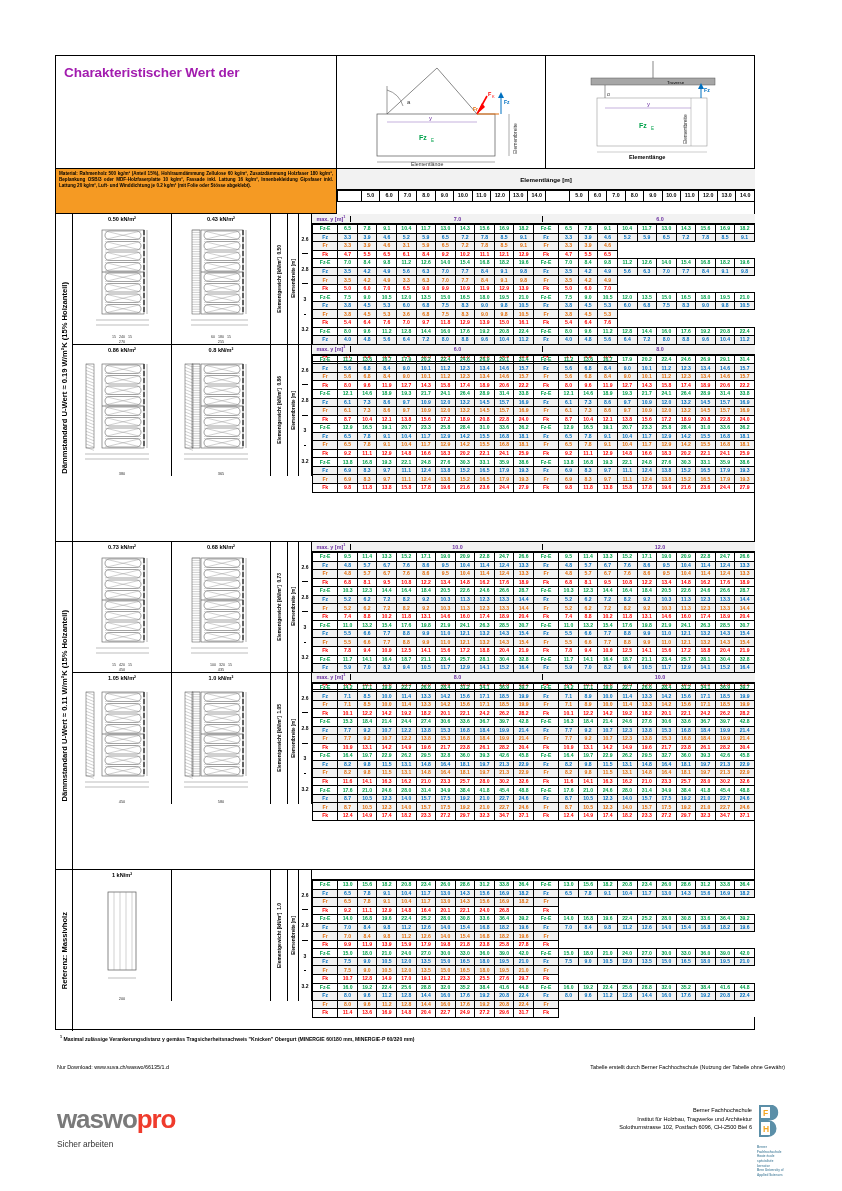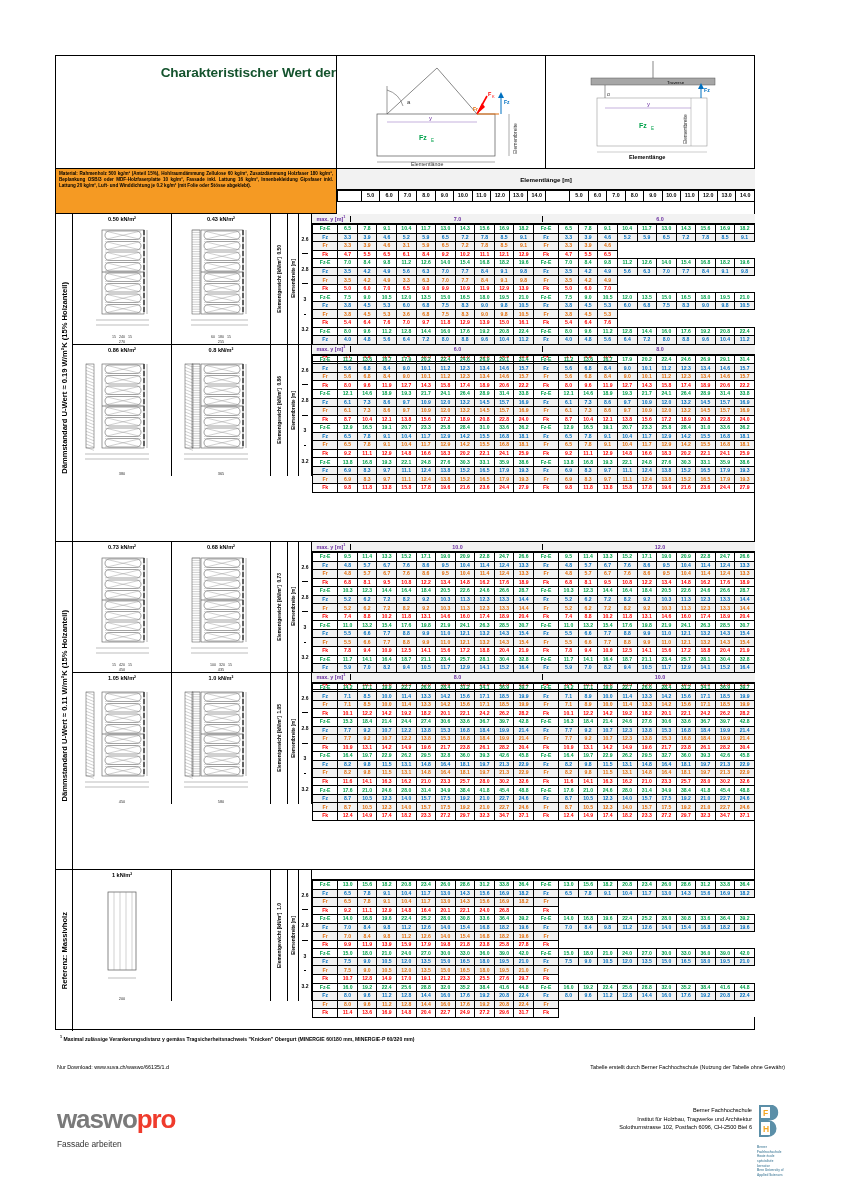"Charakteristischer Wert der" .t-green { color: #14532d -> #a21caf; text-align: right -> none }
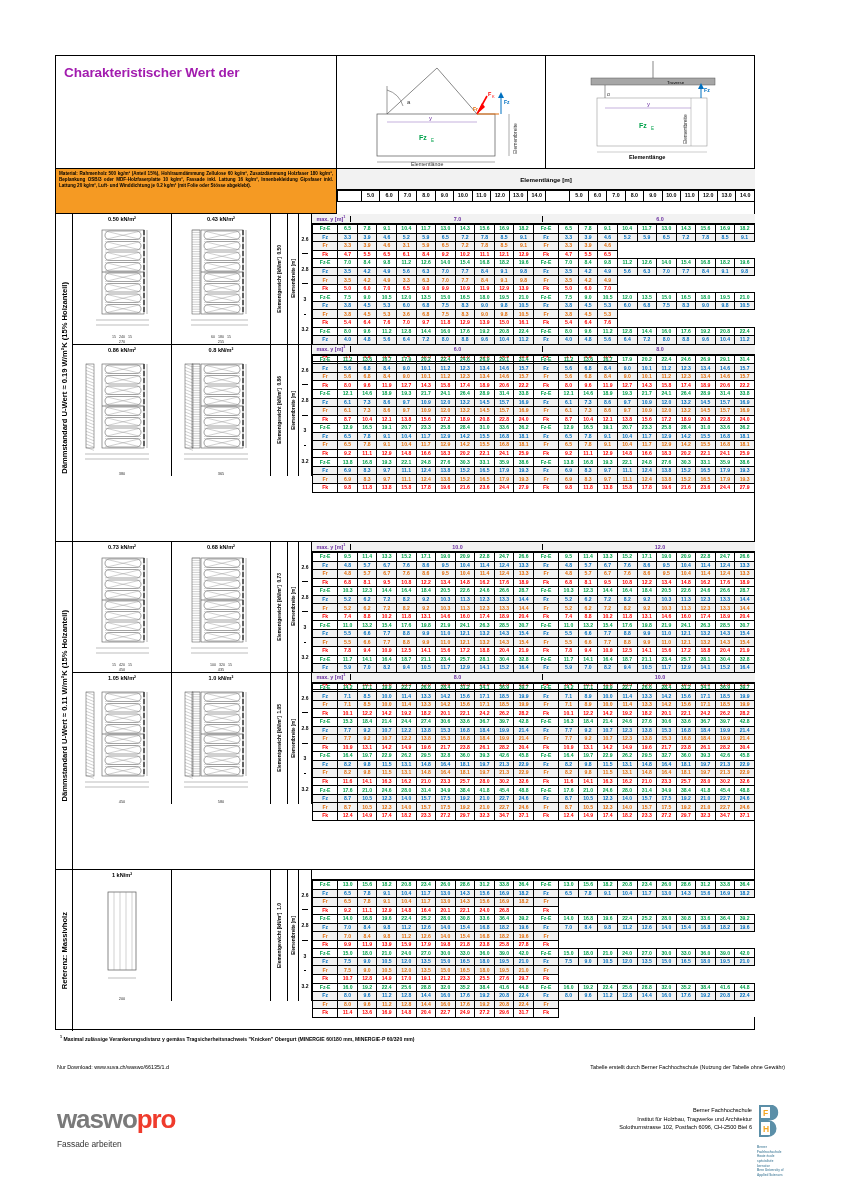"Fassade arbeiten" div.s3 { text: Fassade -> Sicher }
